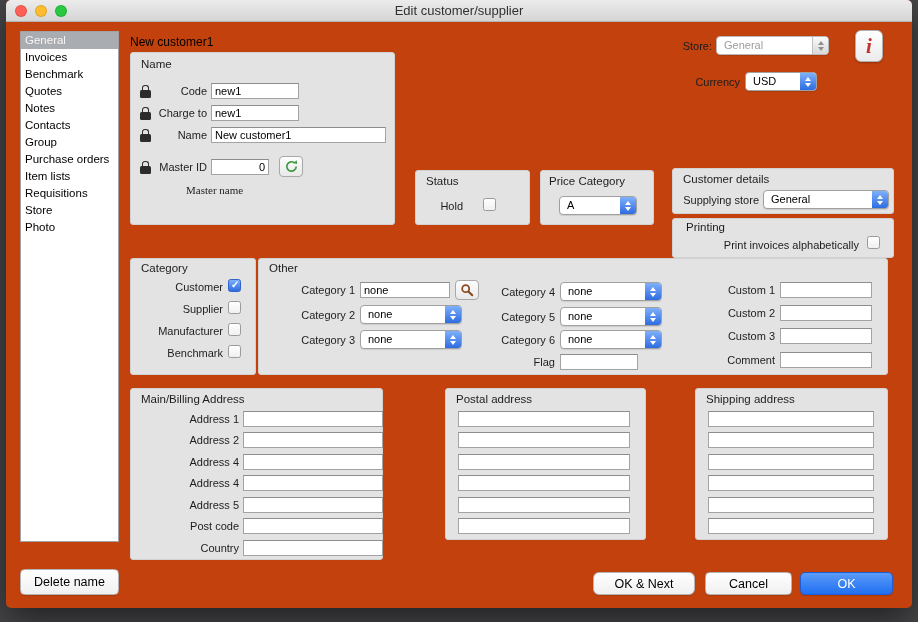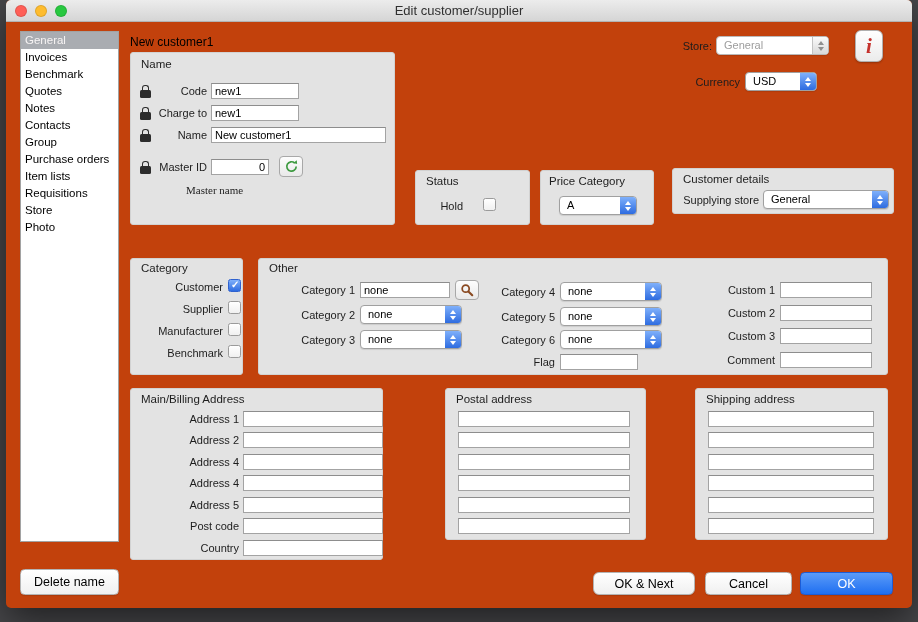"Printing" div.group { html: none -> <div> <div>Printing</div> <div>Print invoices alphabetically</div> <span></span> </div> }
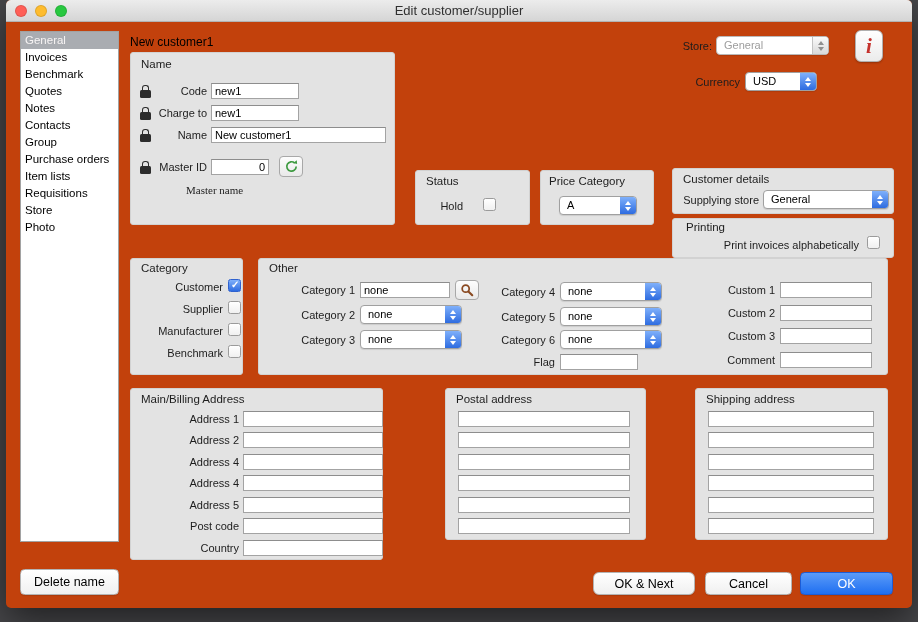"Category" div.group { width: 113px -> 126px }
